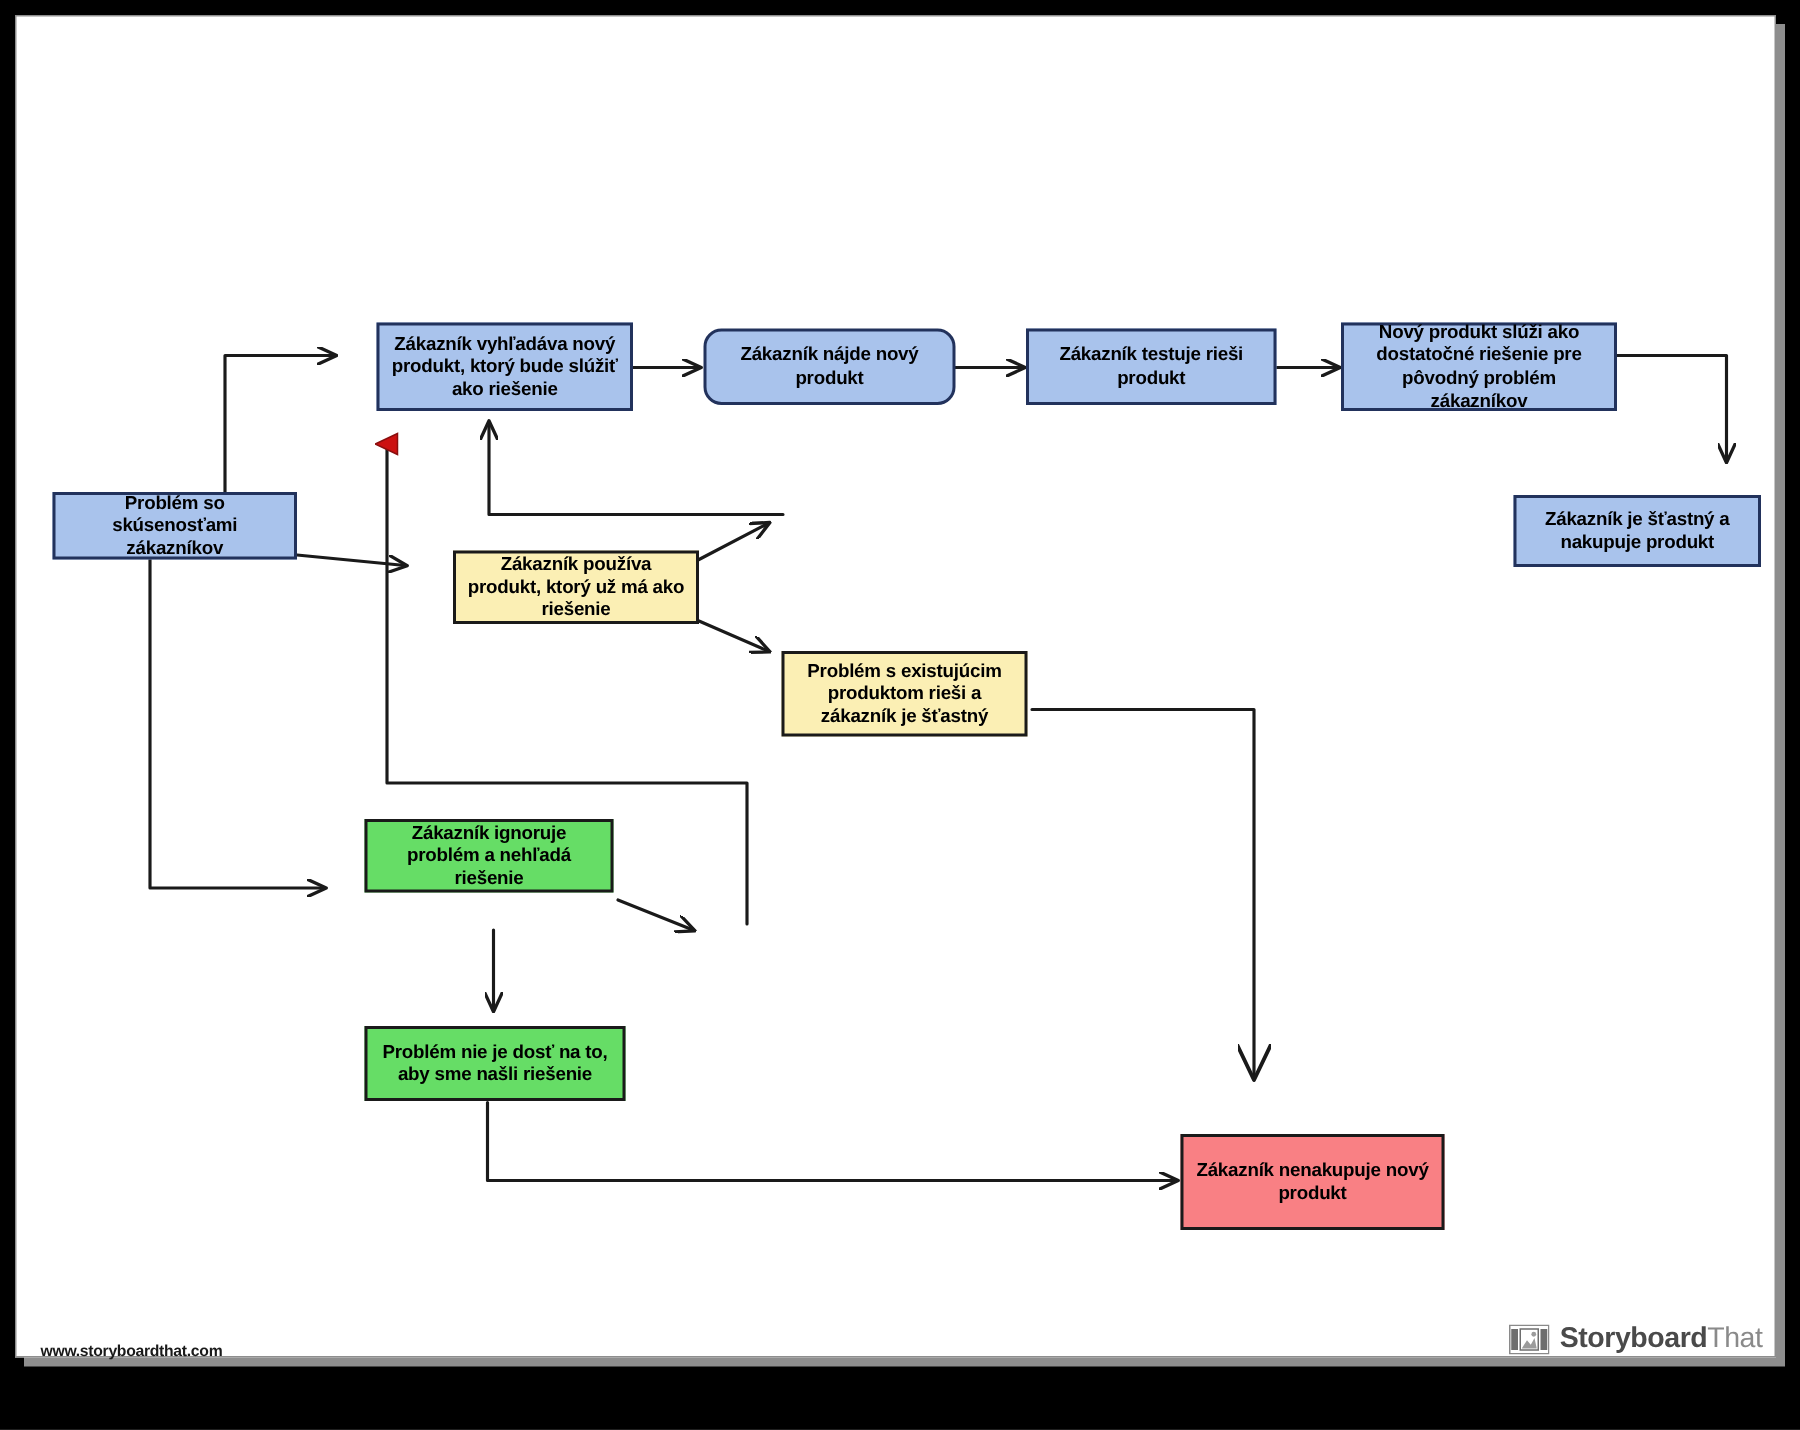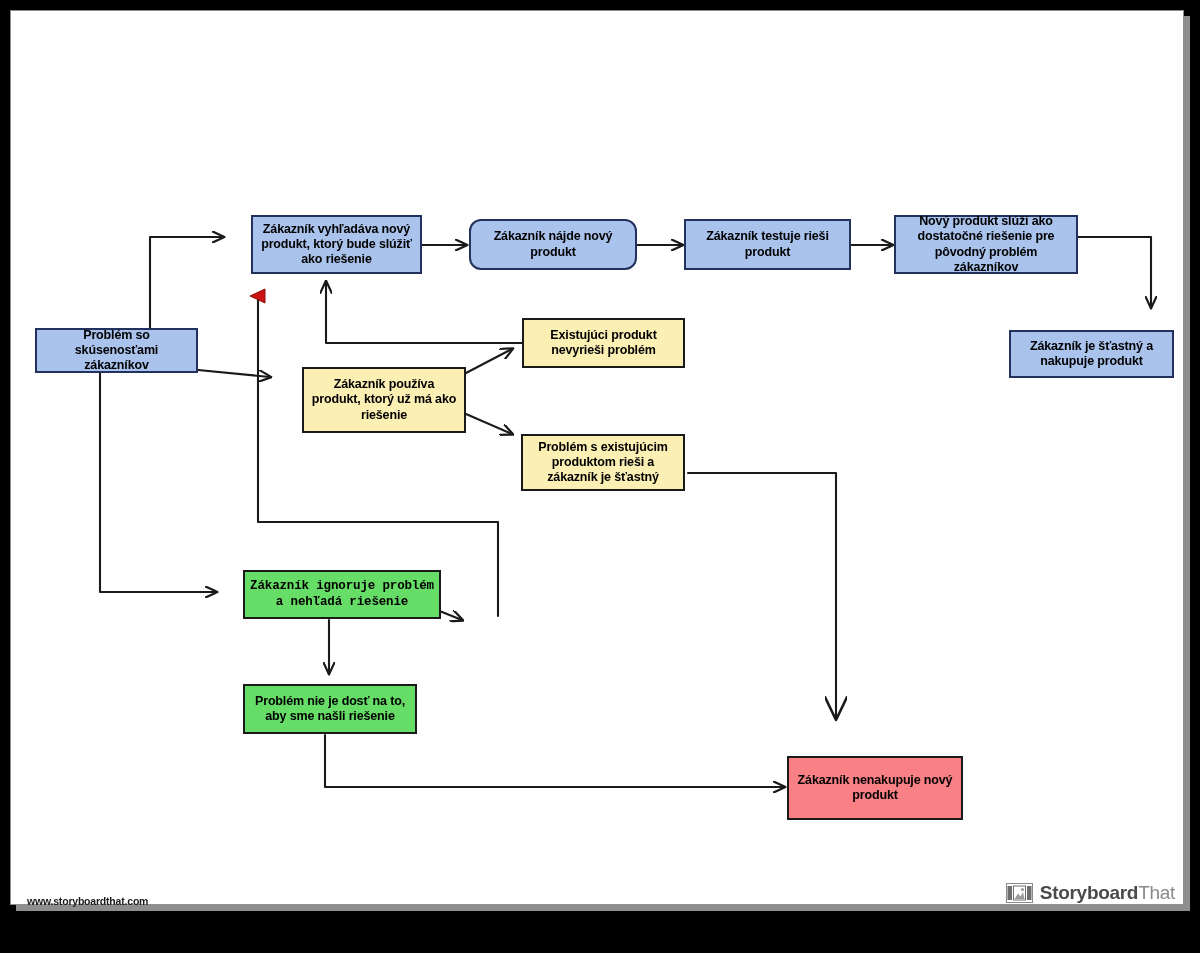"Existujúci produkt nevyrieši problém" div.node { html: <div>Existujúci produkt nevyrieši problém</div> -> none }
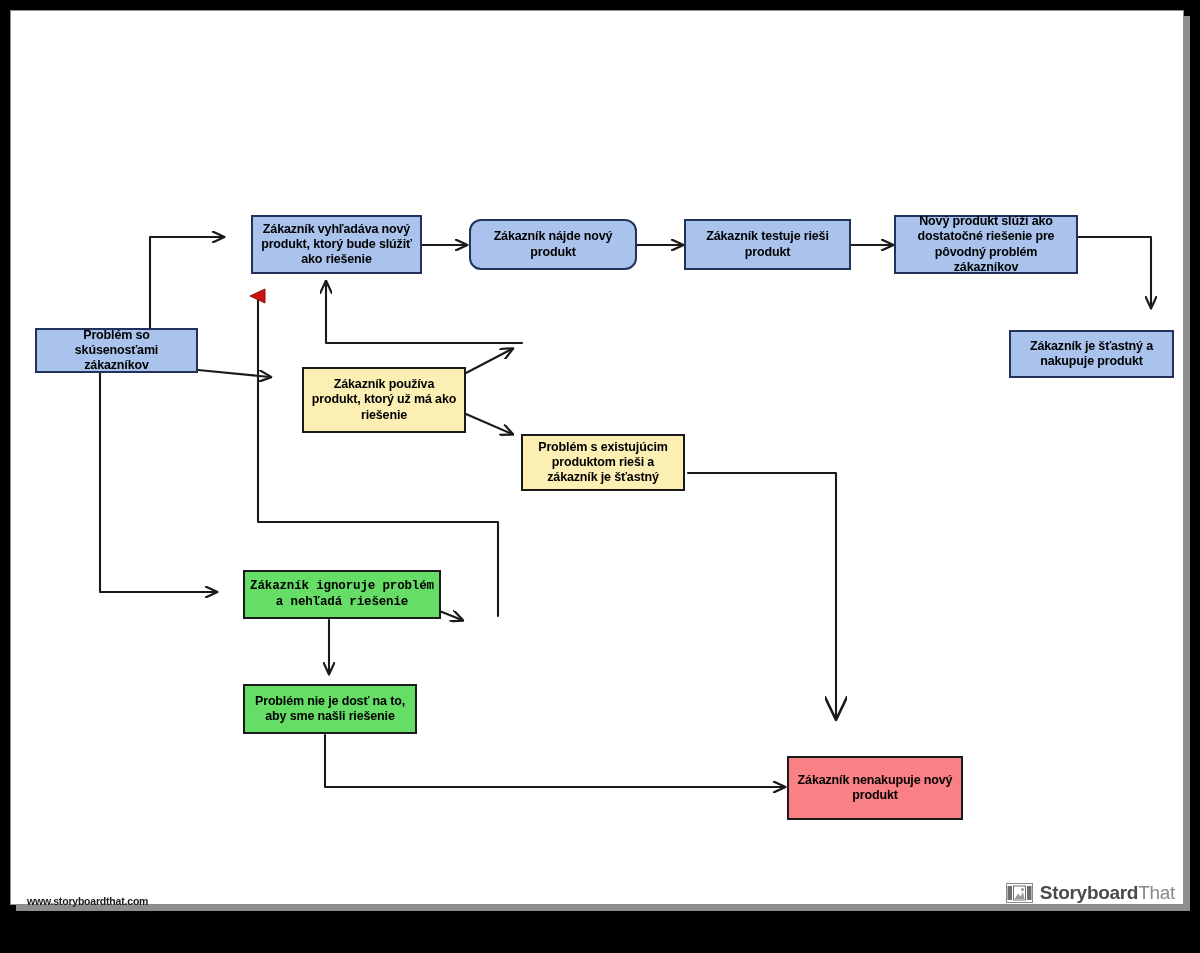"Zákazník používa produkt, ktorý už" div.node { height: 66px -> 49px }
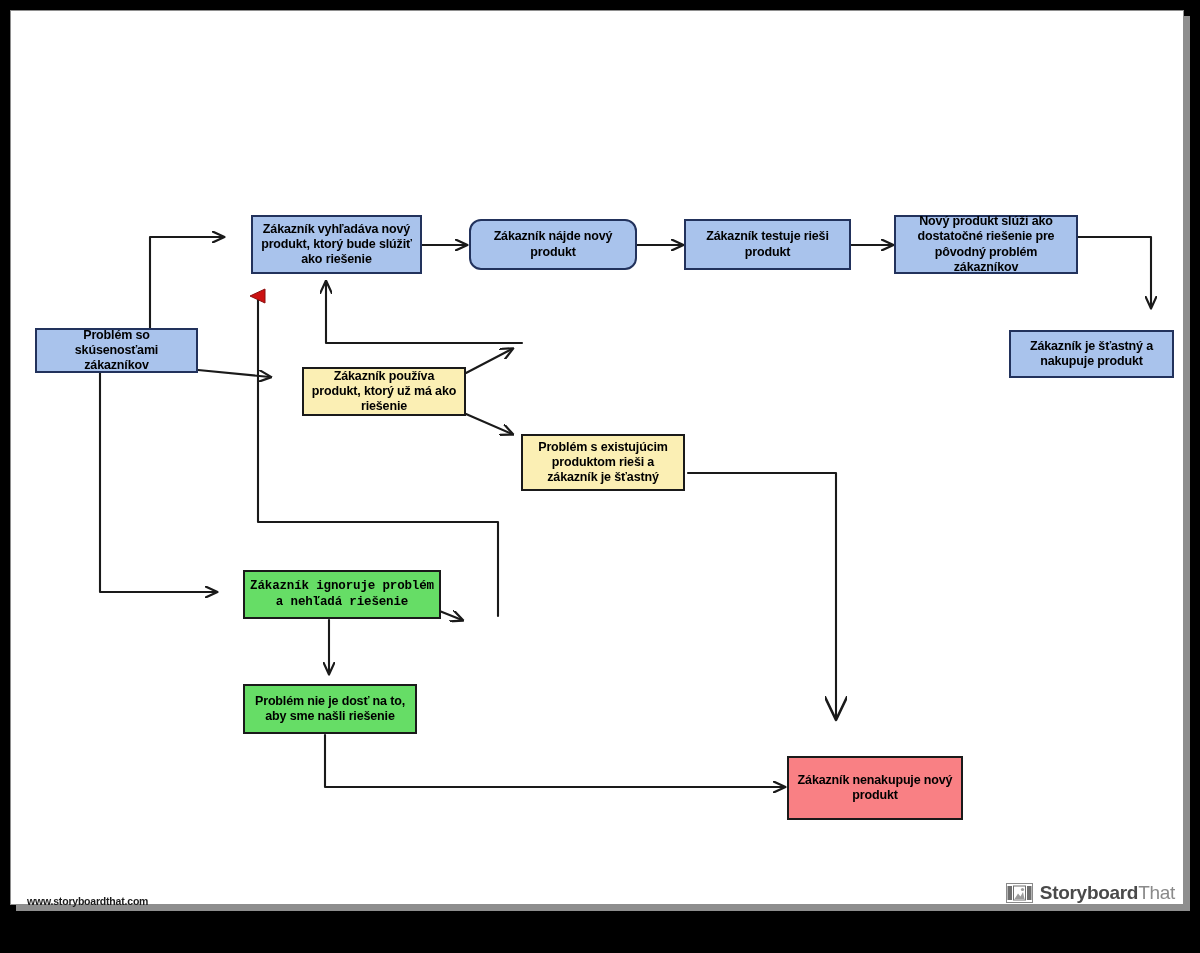"Zákazník ignoruje problém a nehľadá" div.node { font-family: Liberation Mono, monospace -> none; top: 570px -> 546px; width: 198px -> 166px }
